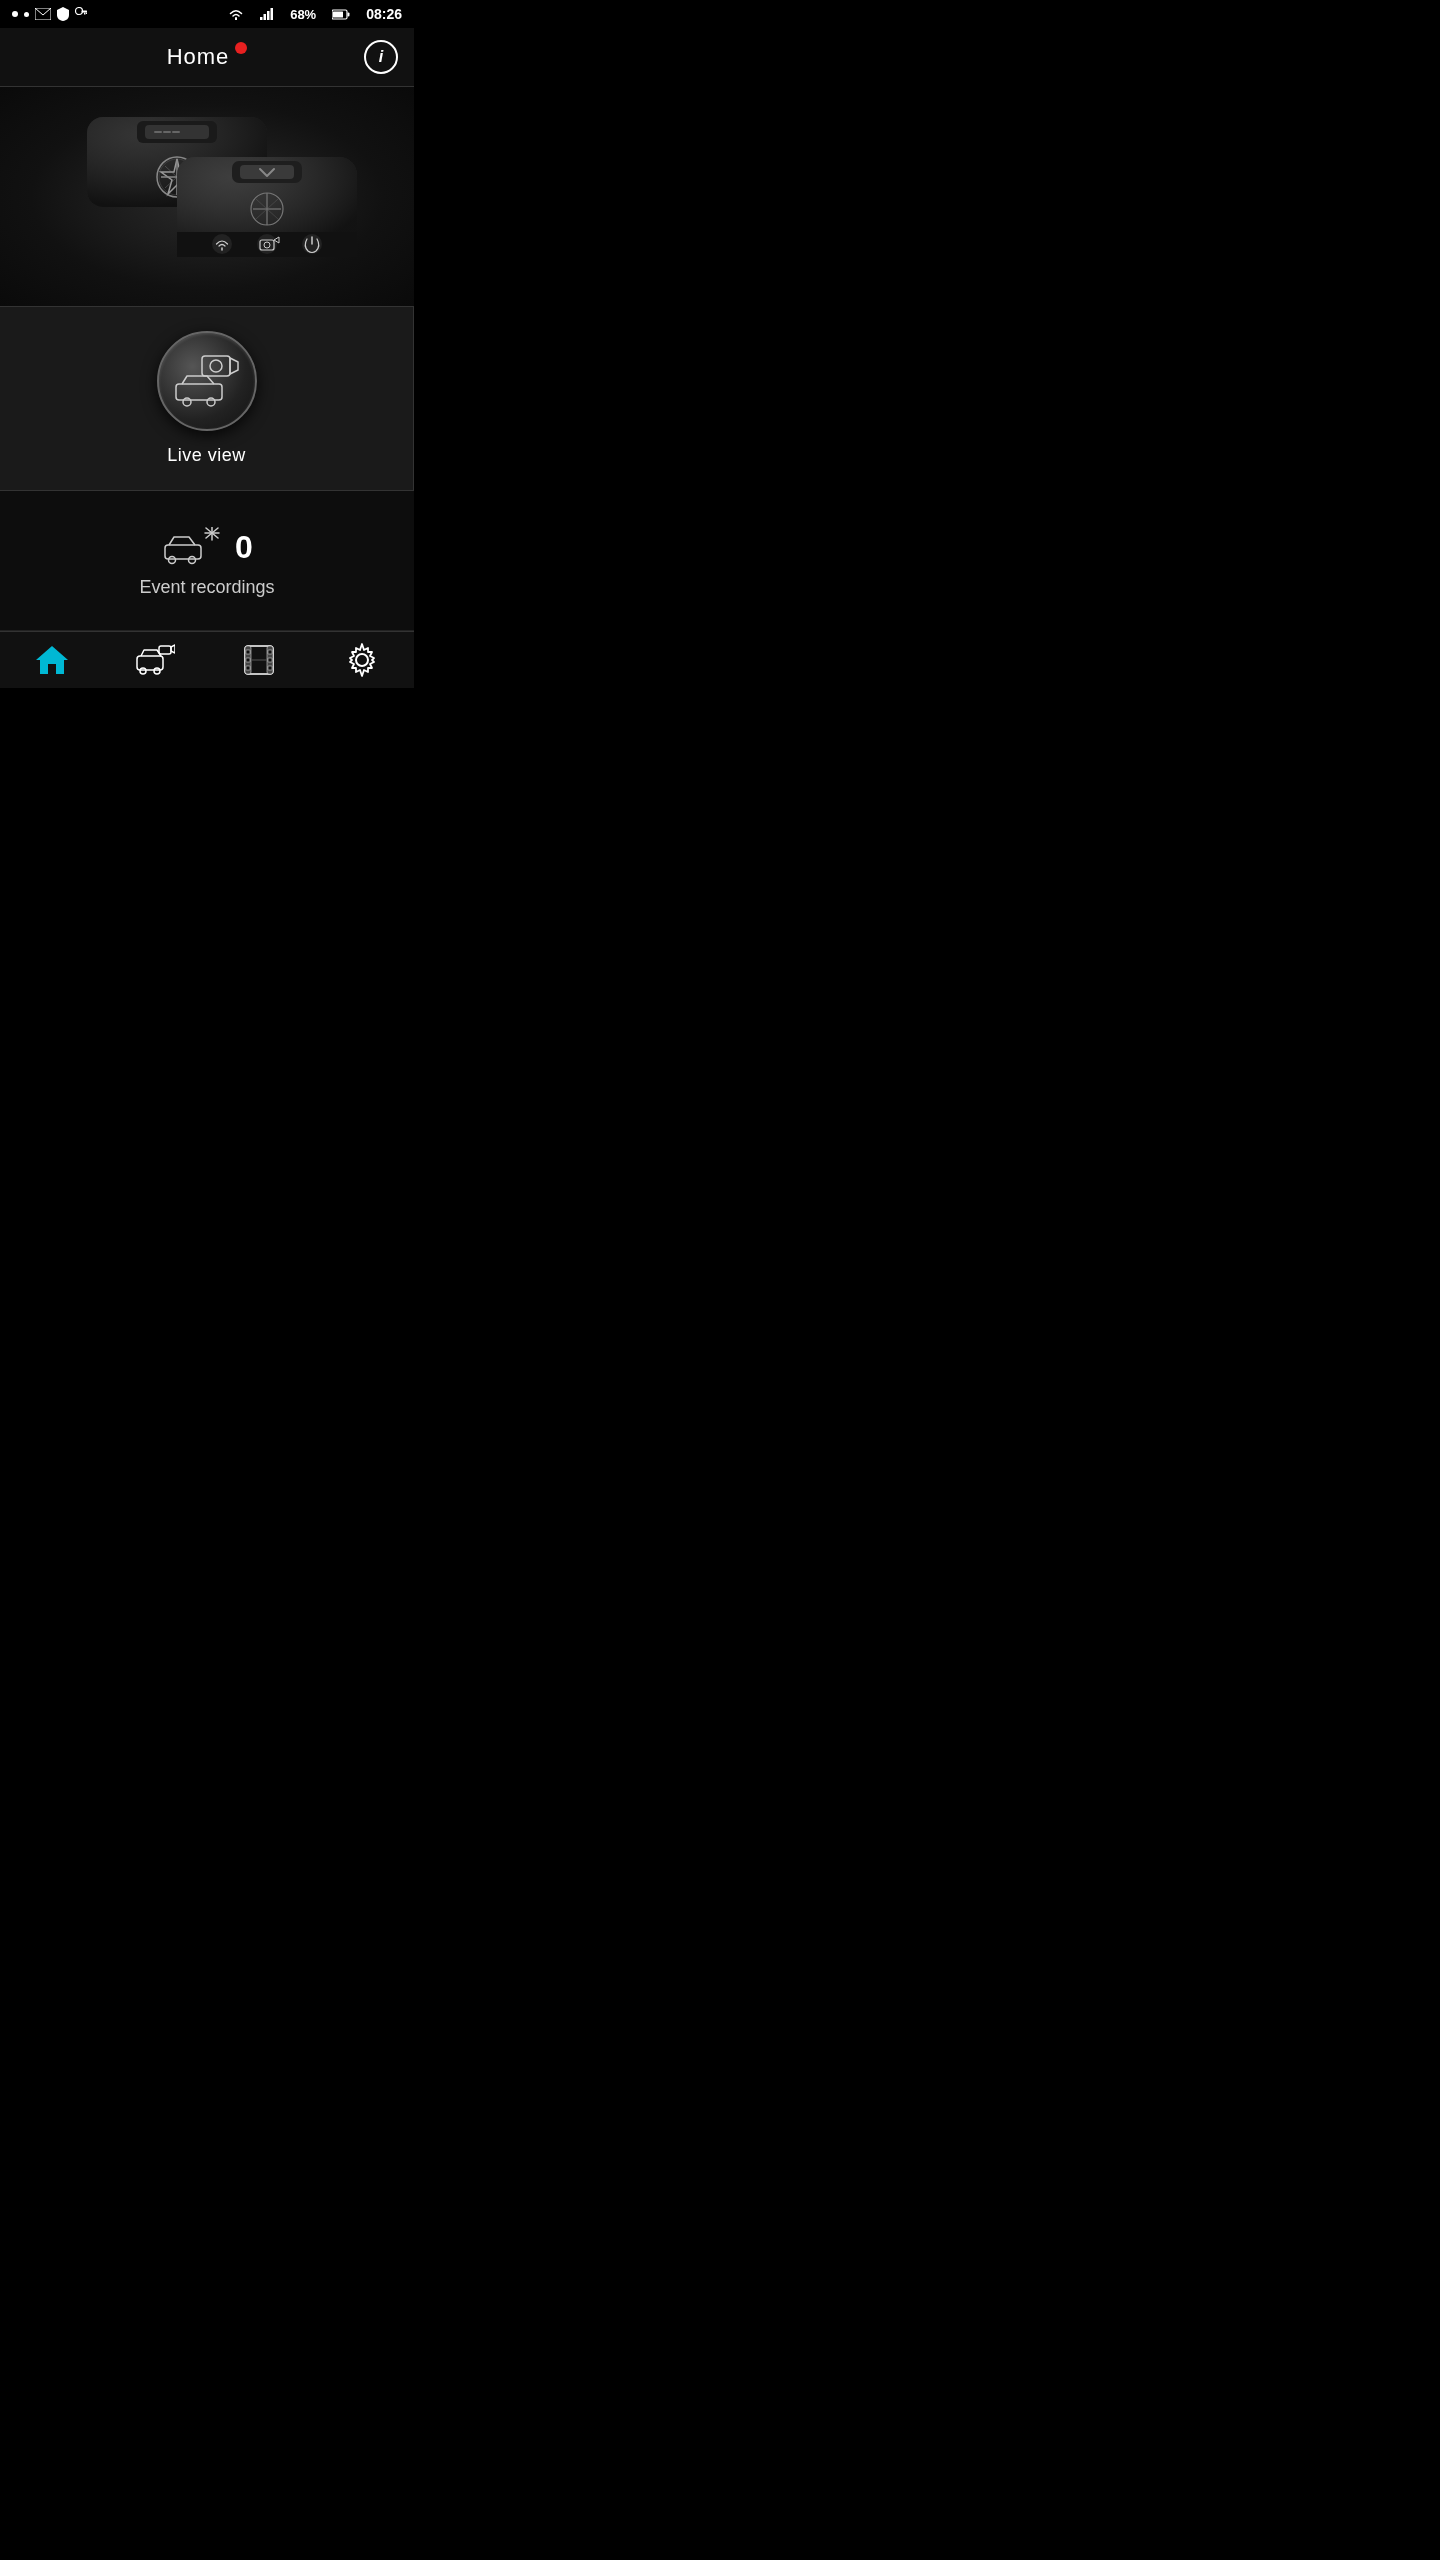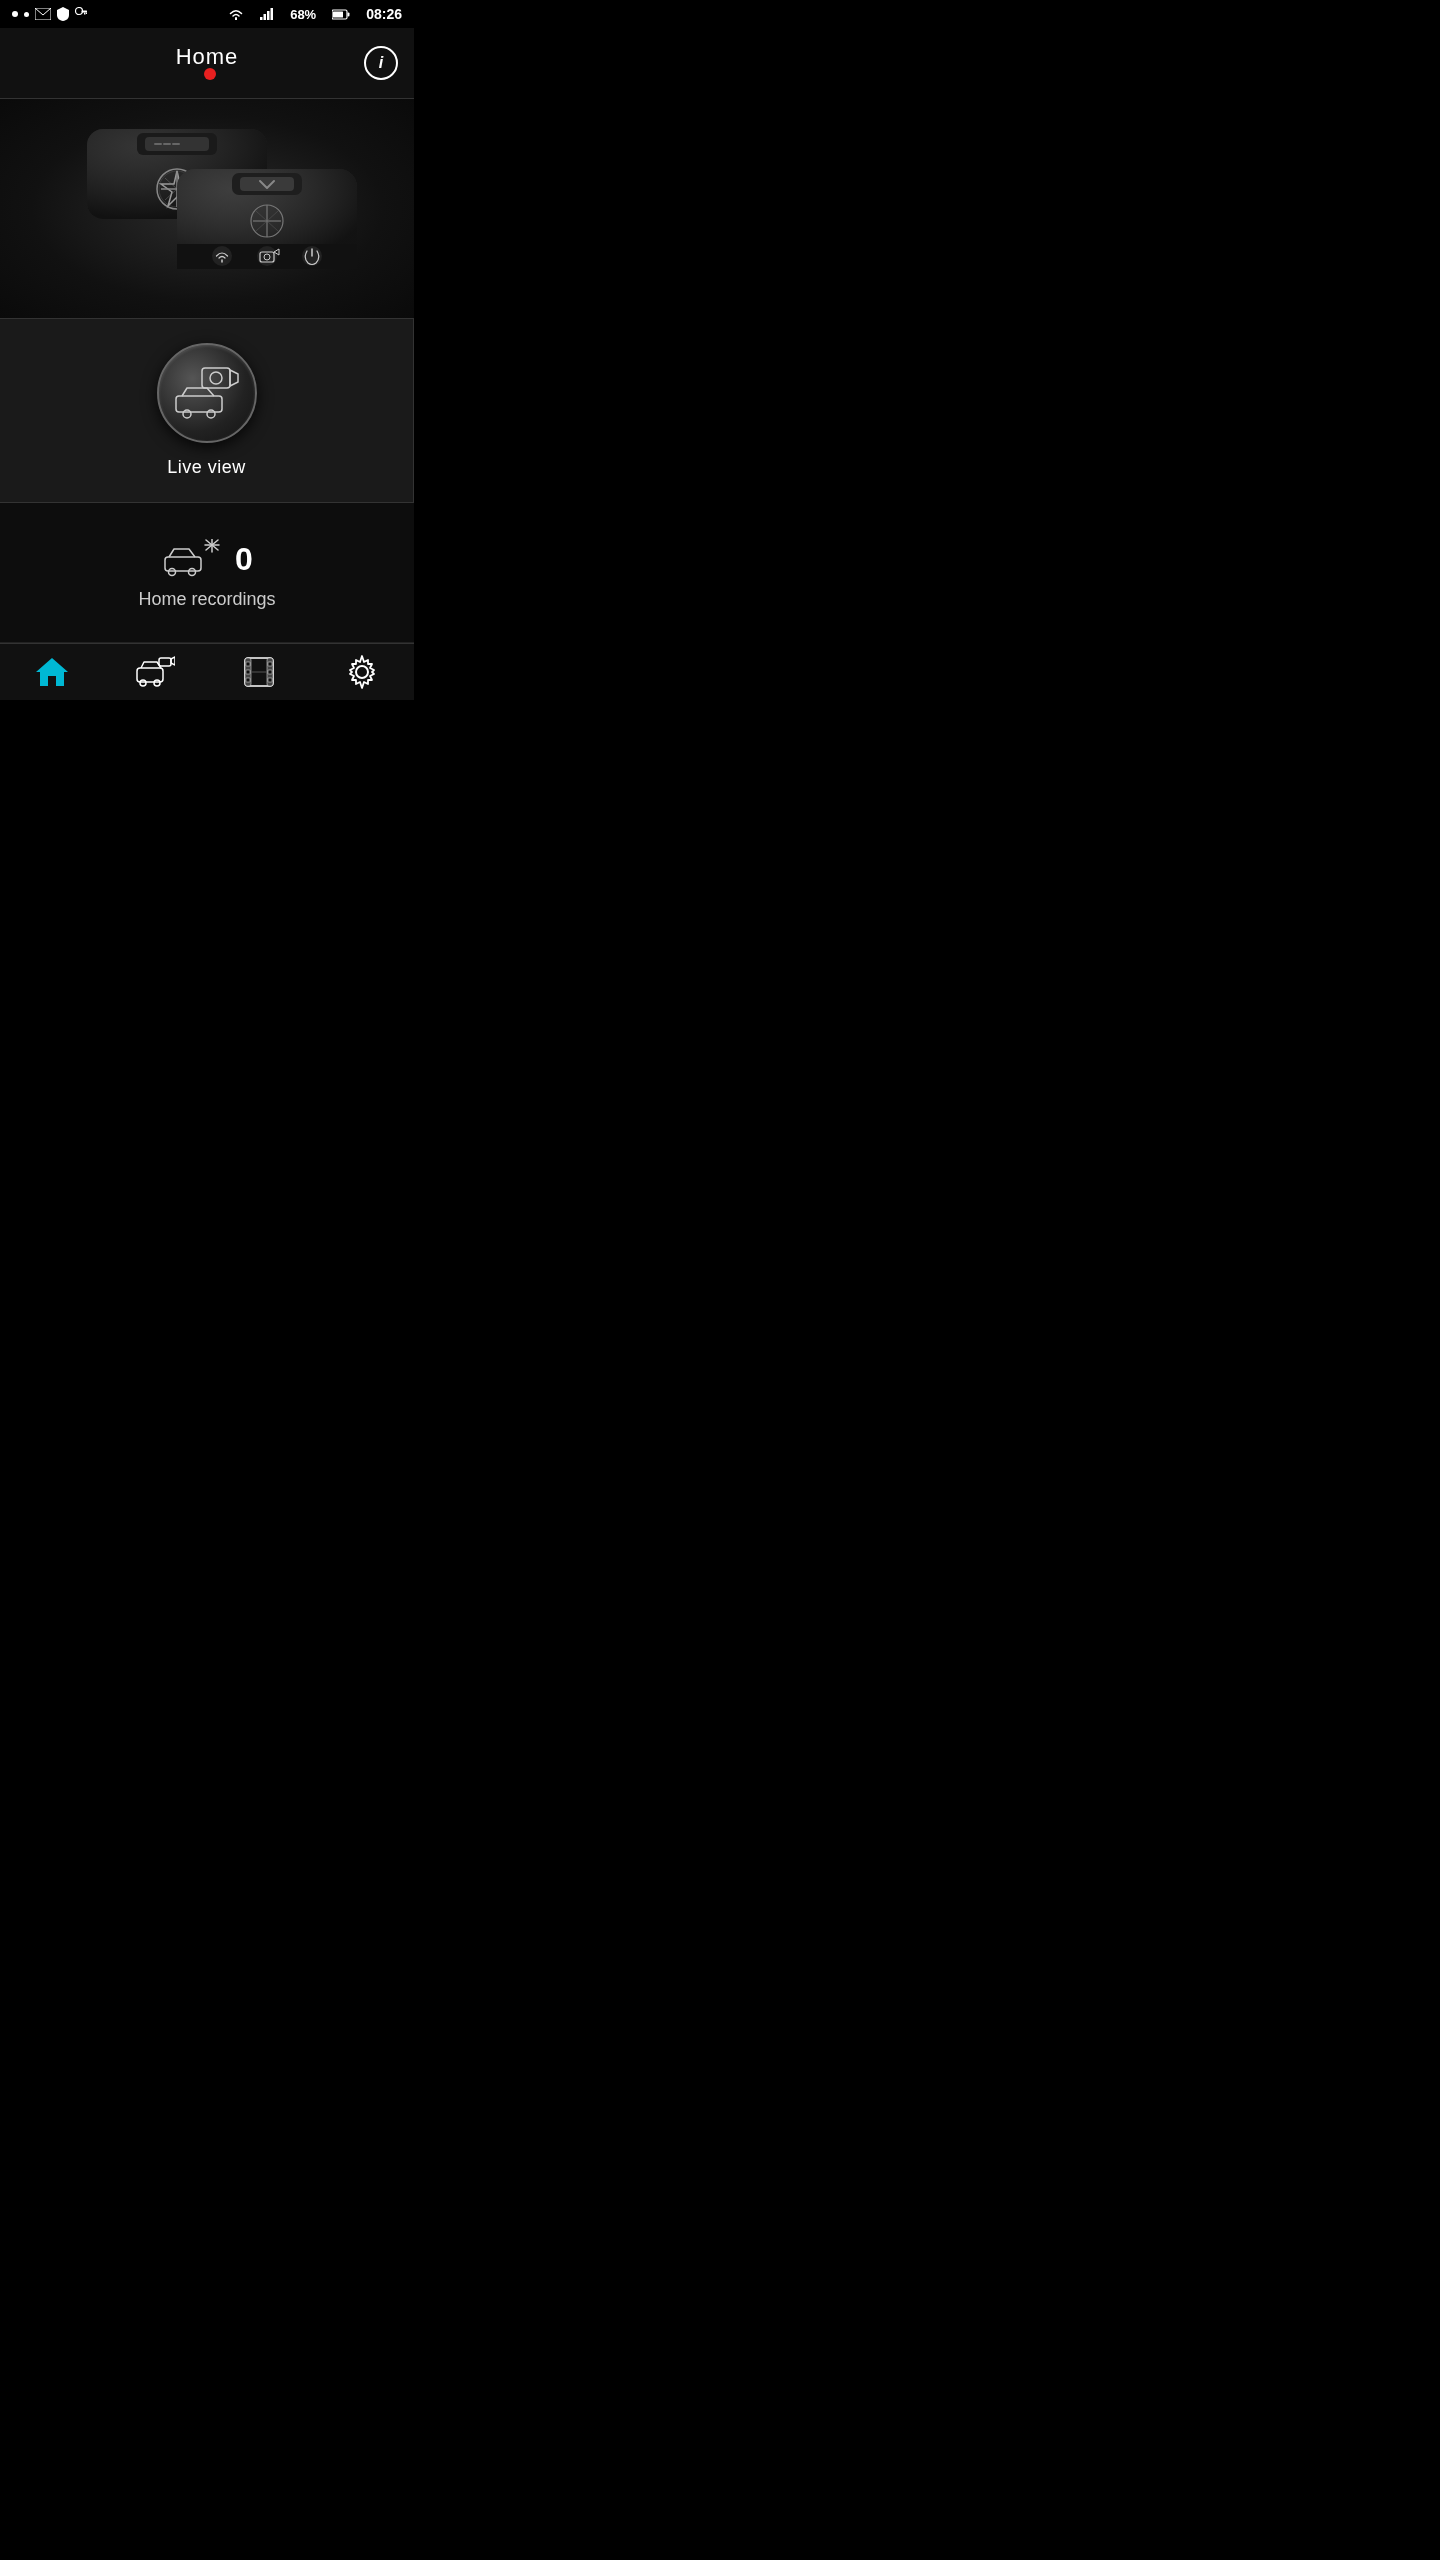"Home" div { align-items: center -> none; flex-direction: column -> none }
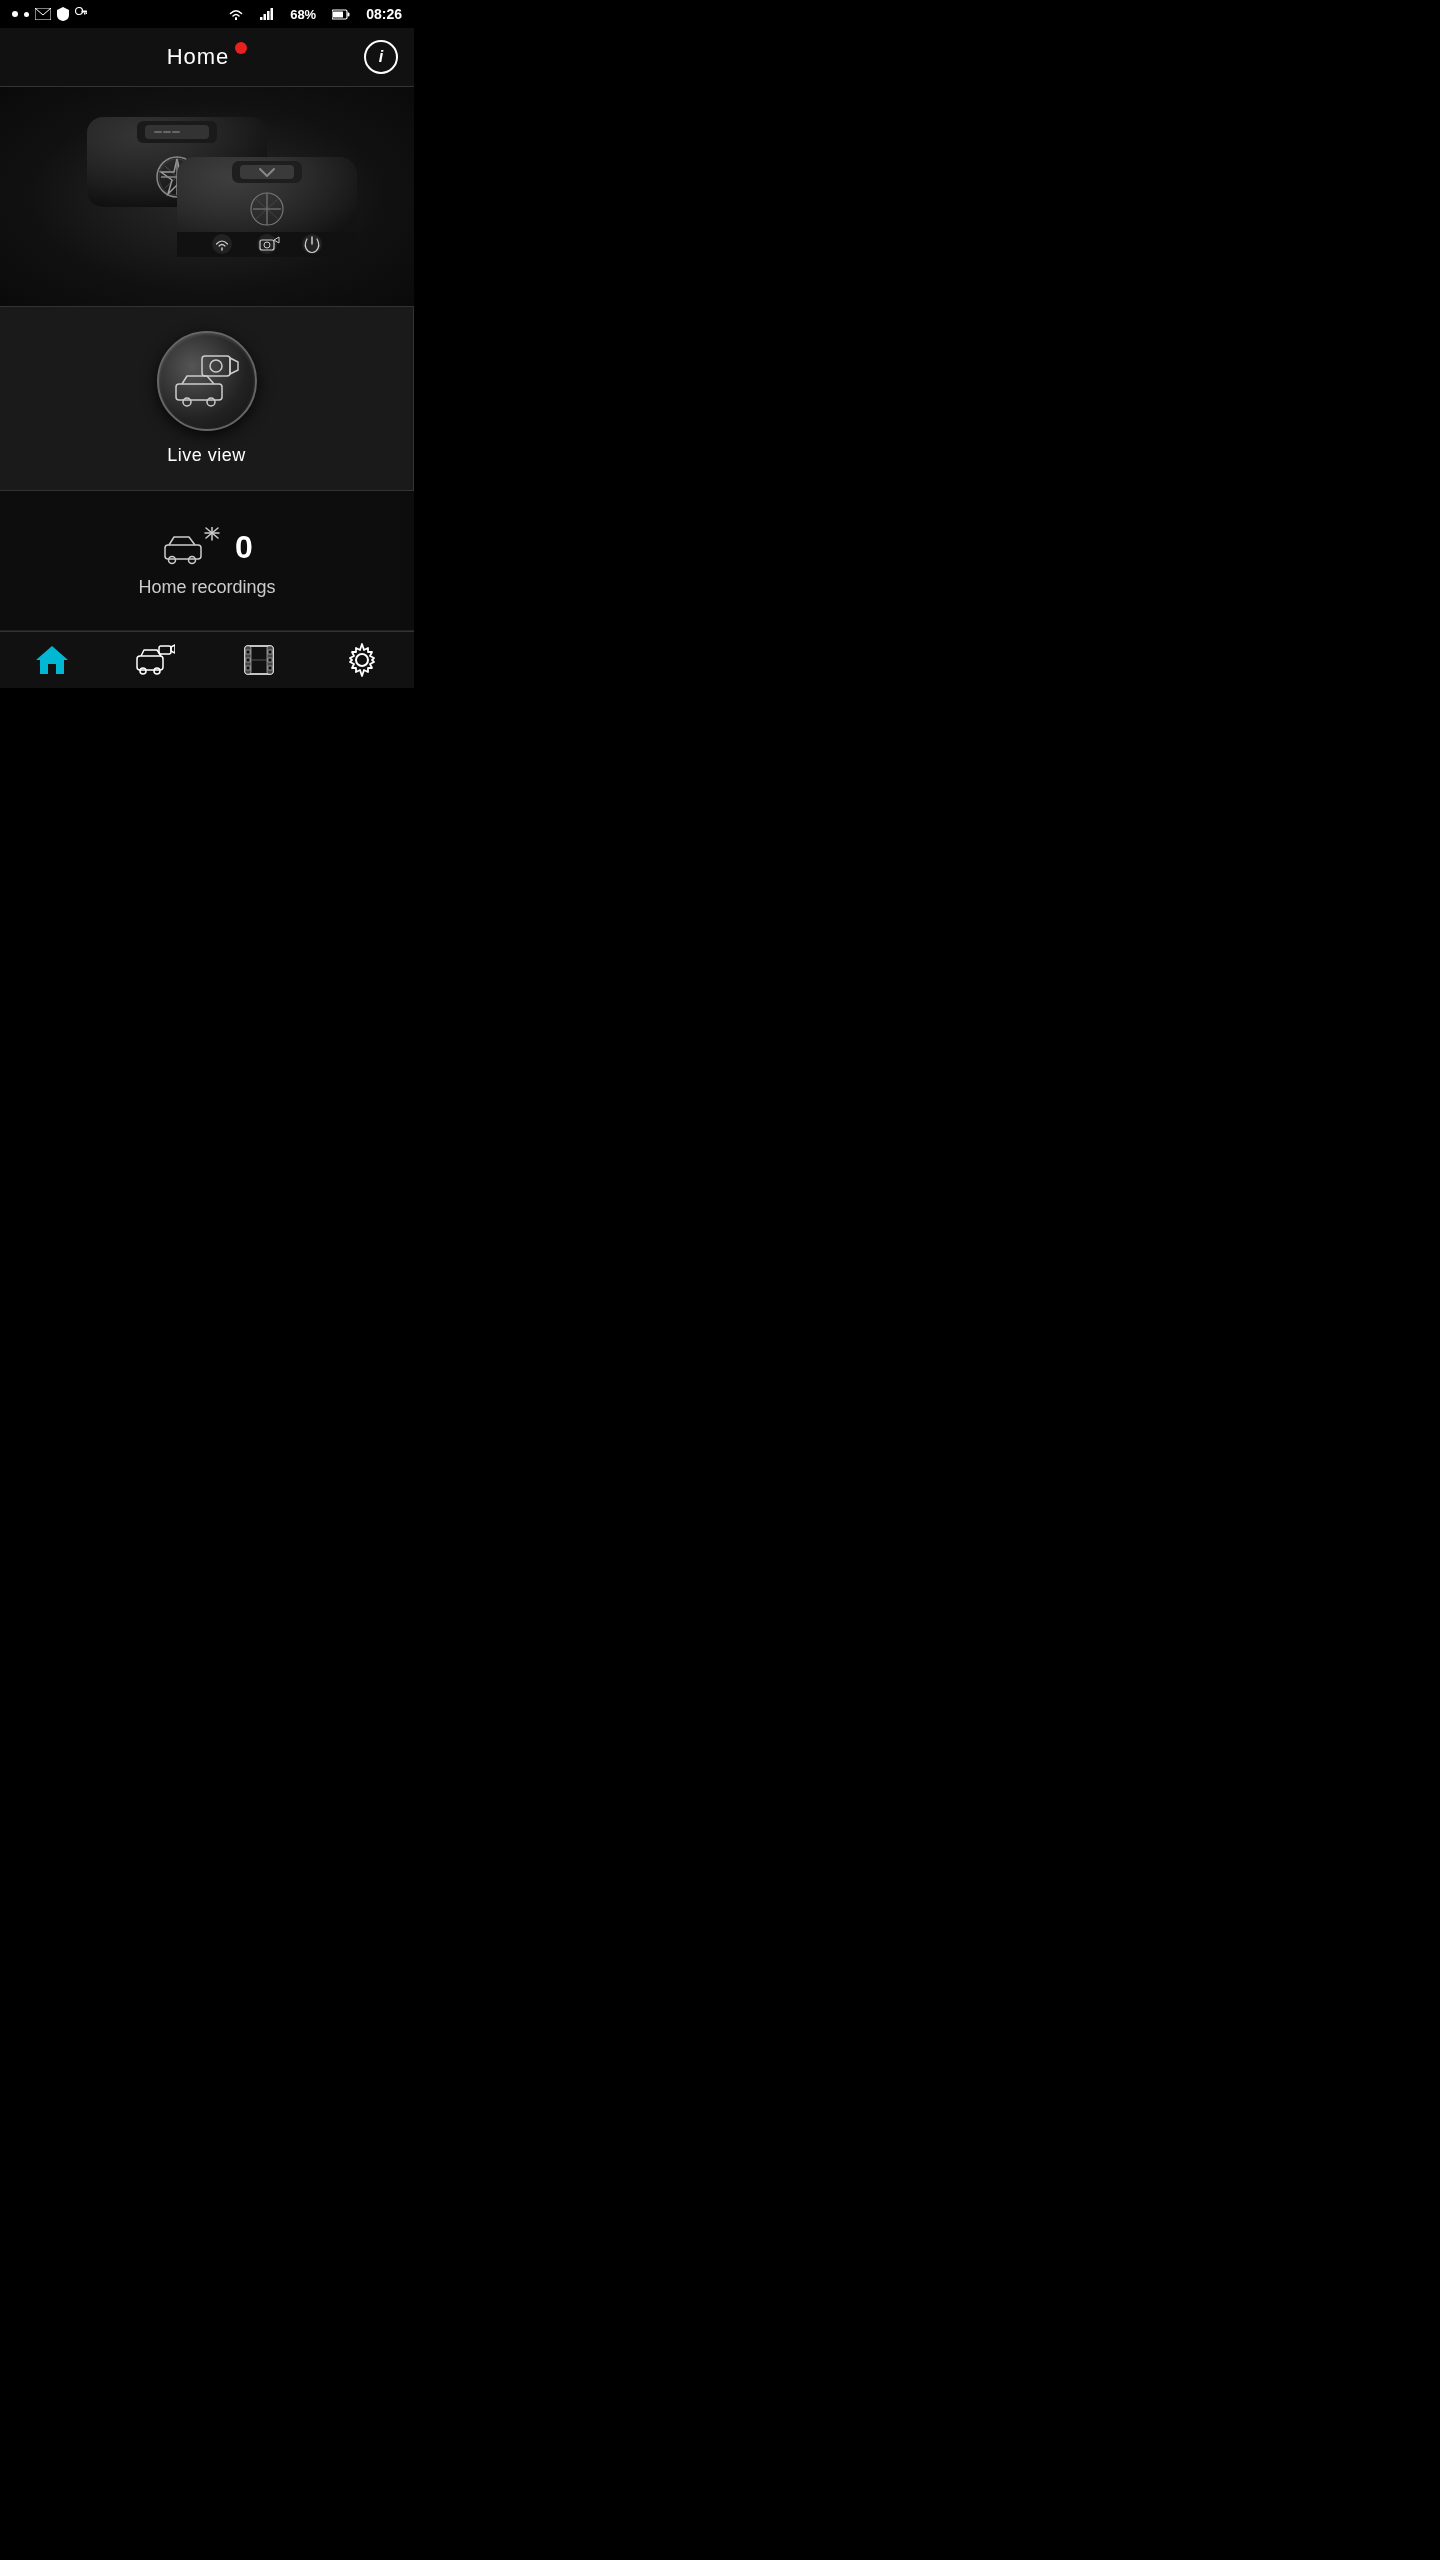"Home recordings" span.event-label { text: Home -> Event }
